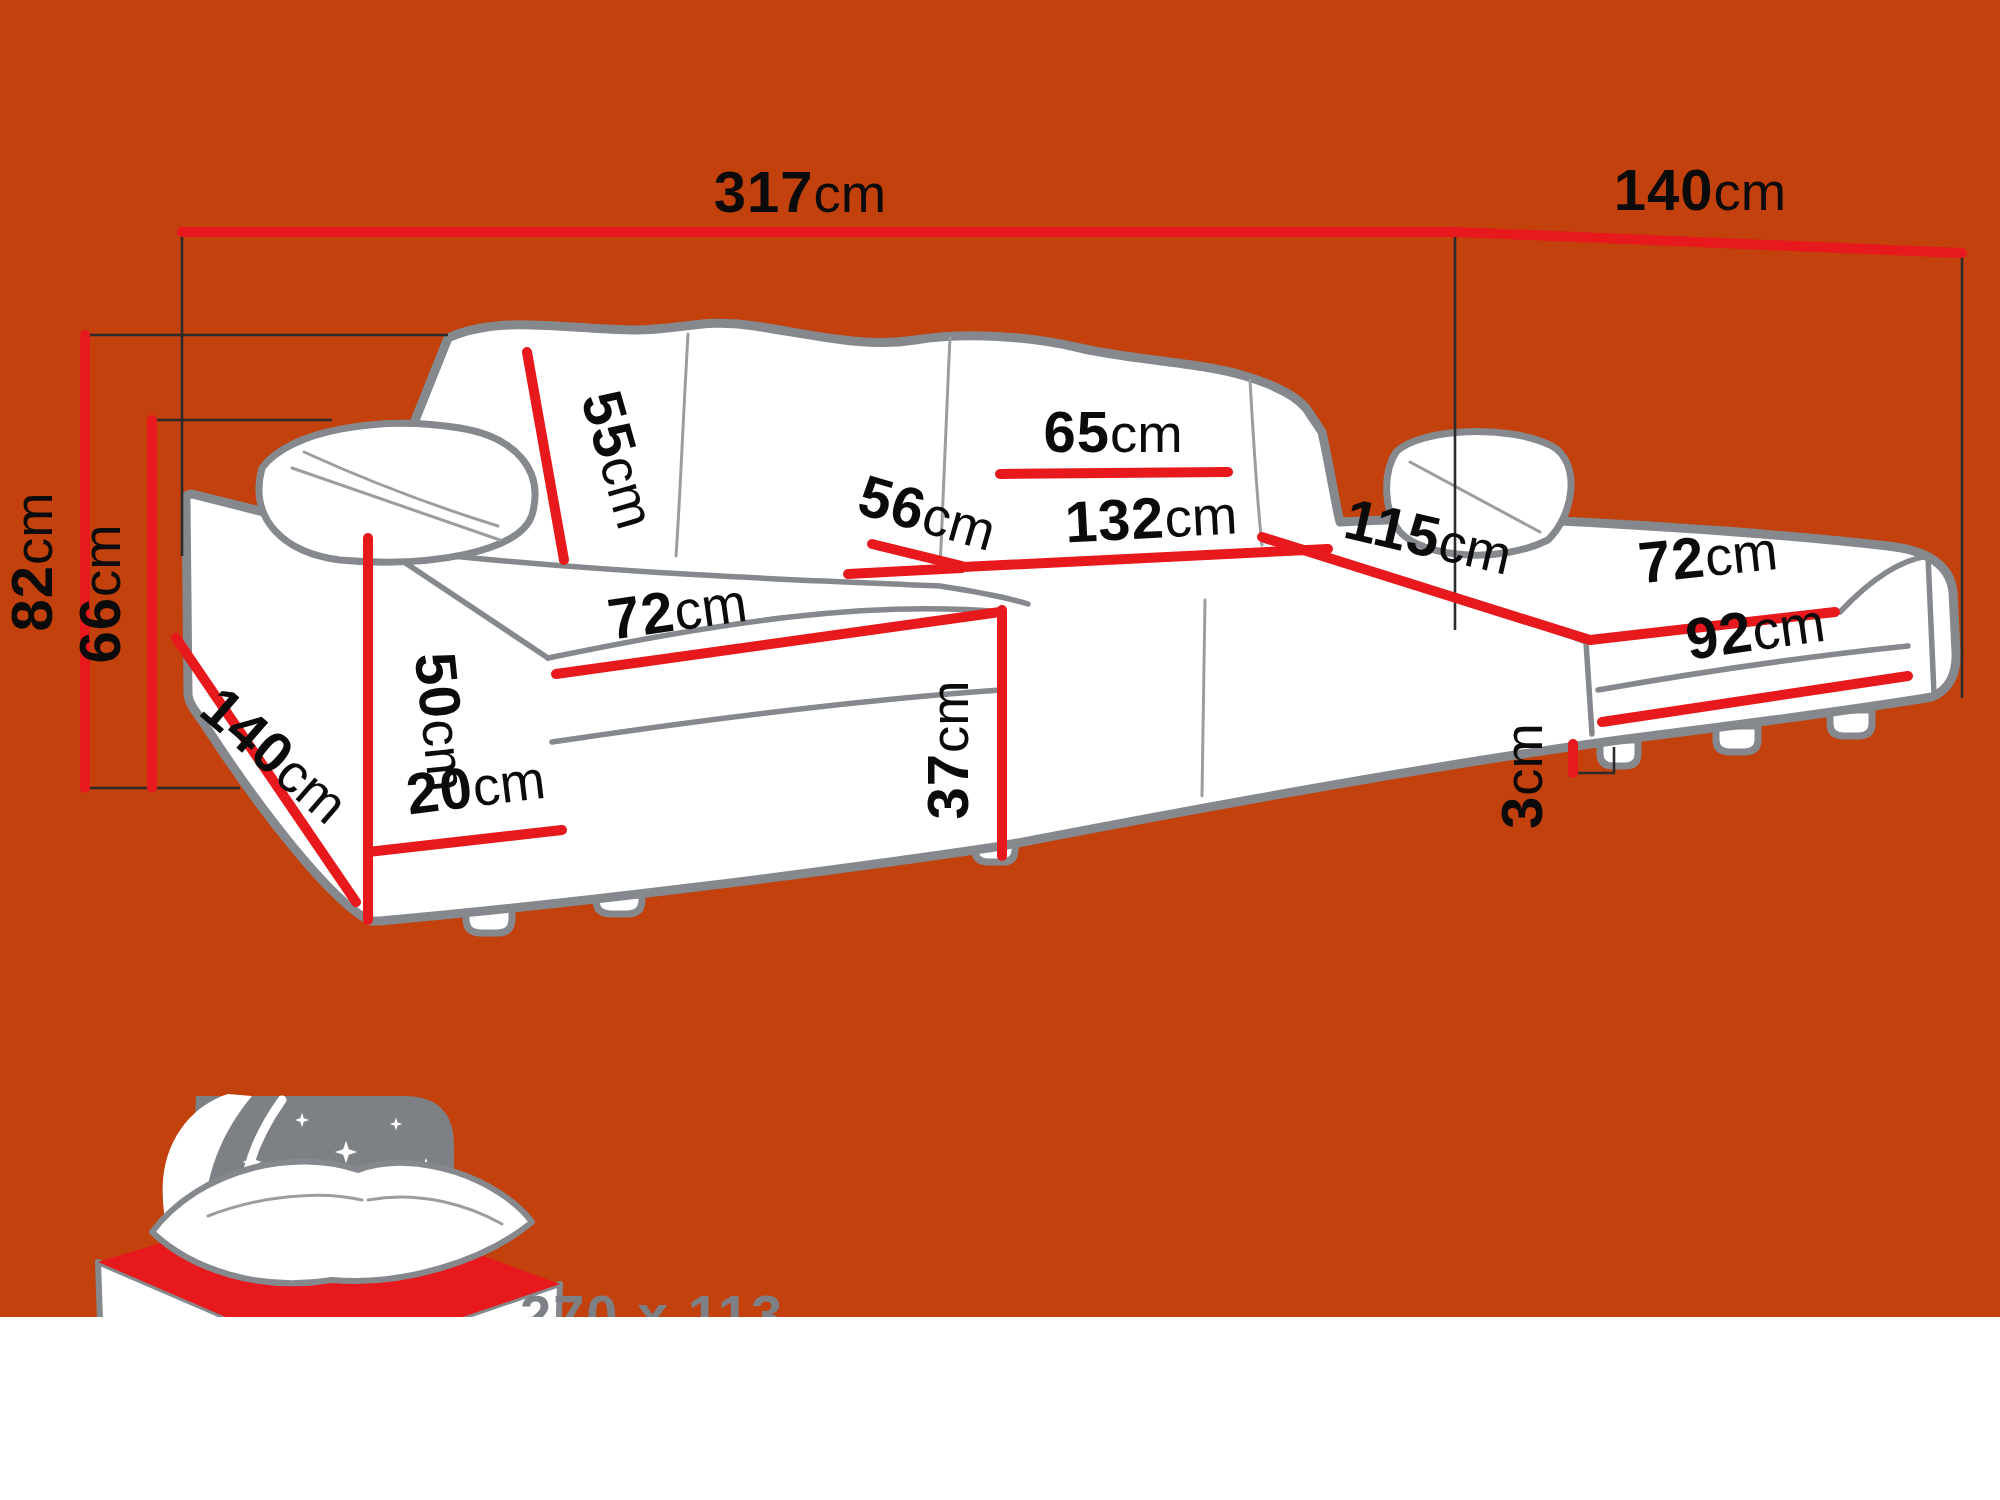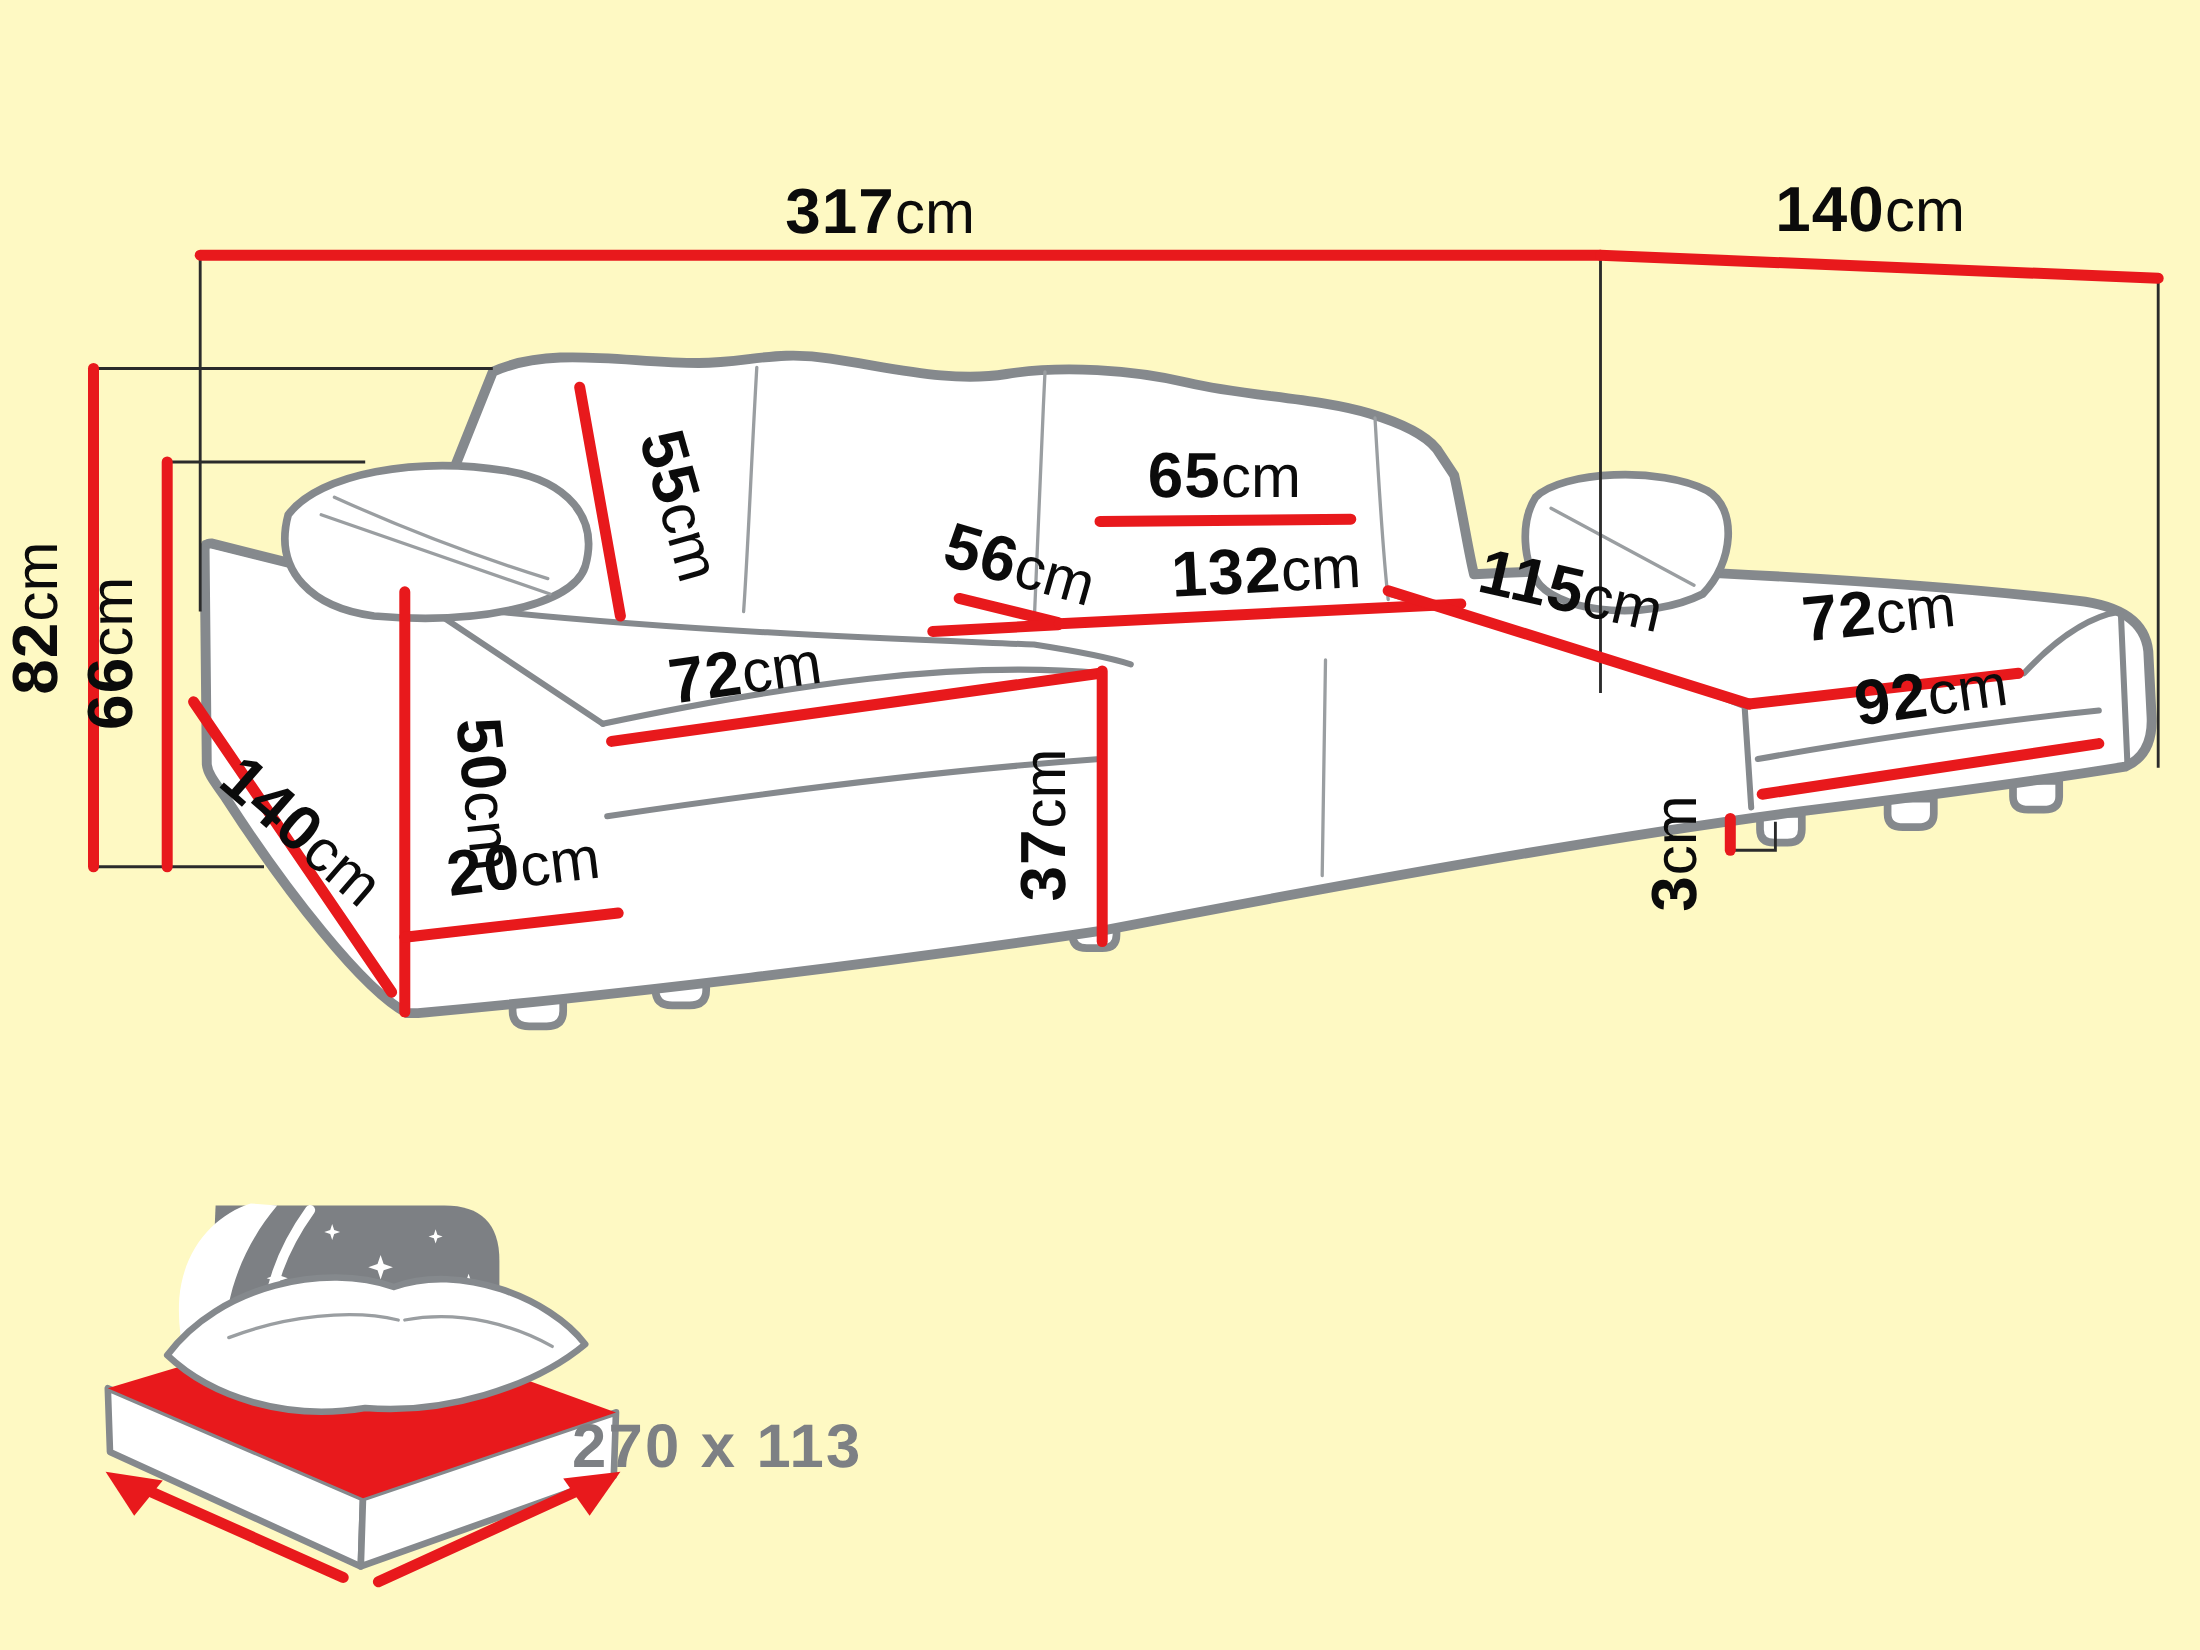"317cm" .stage { background: #fef9c3 -> #c2410c; height: 1500px -> 1317px }
